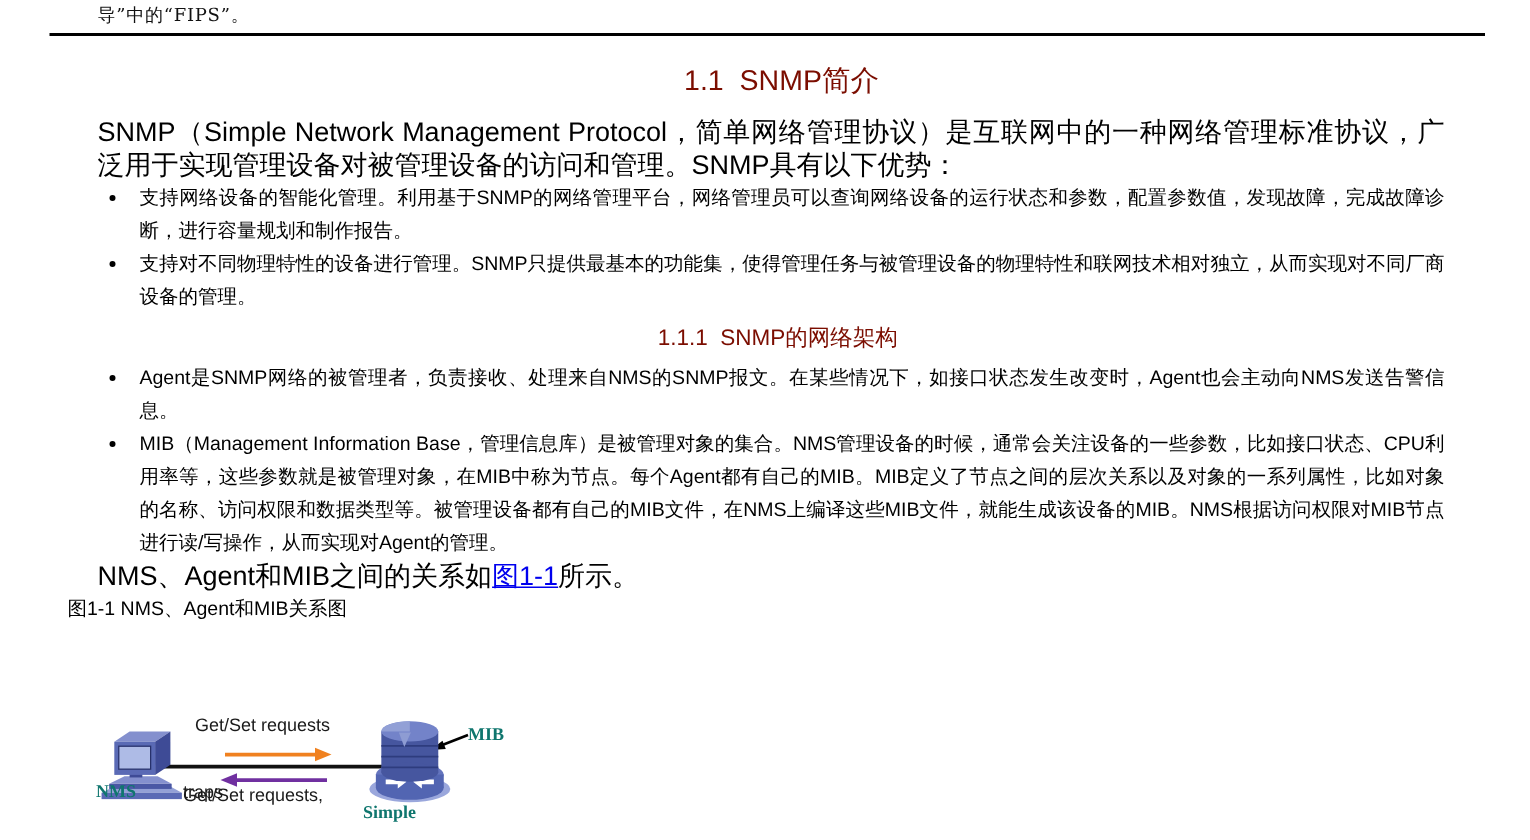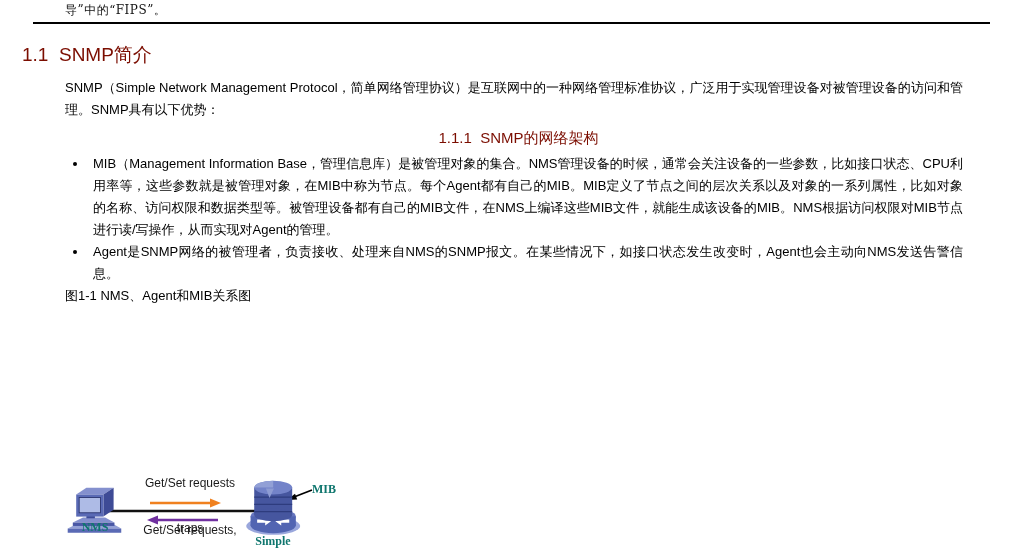"1.1 SNMP简介" h1 { text-align: none -> center }
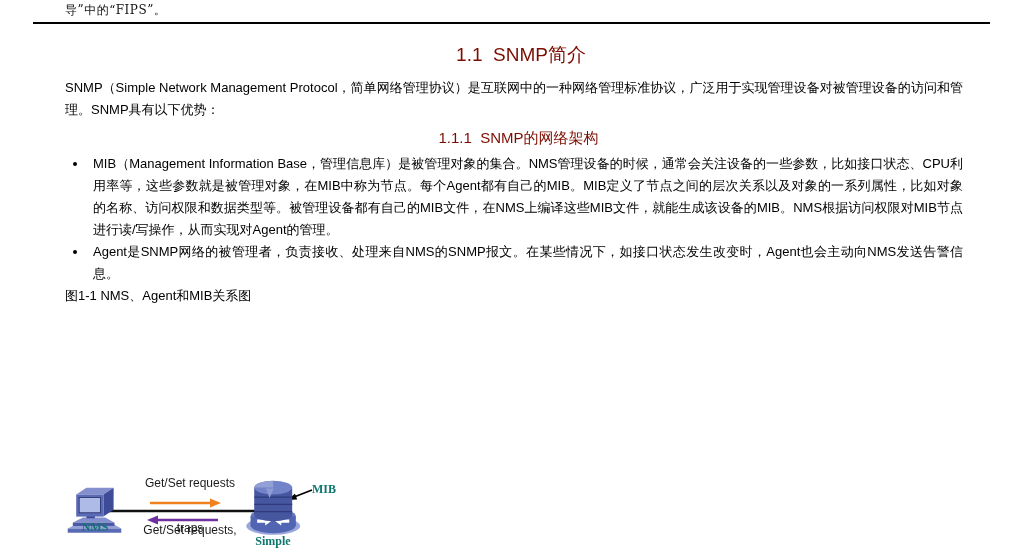"SNMP（Simple Network Management" .body { font-size: 13px -> 18px }
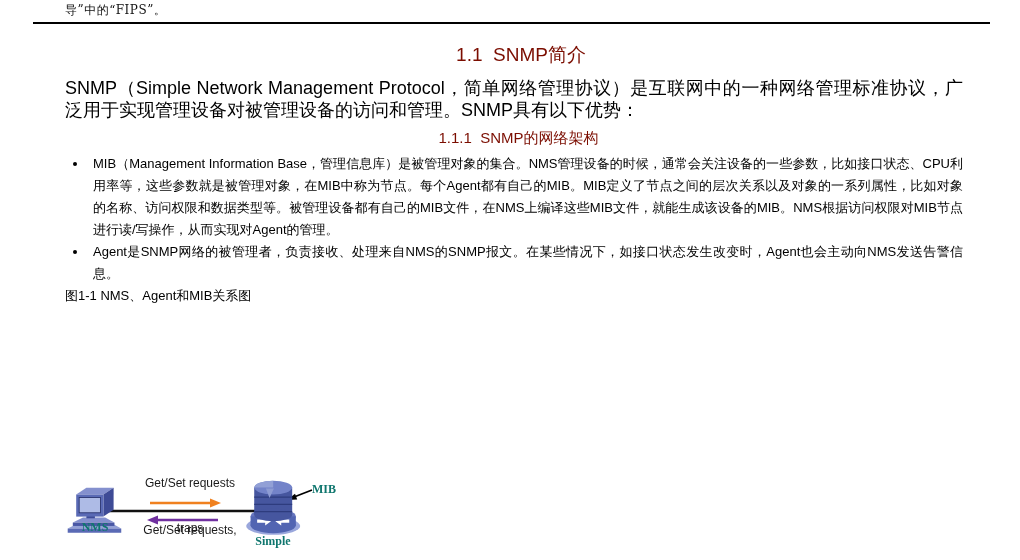"支持网络设备的智能化管理。利用基于SNMP的网络管理平台，网络管理员可以查询网络" li { html: none -> <li> <span></span> <span>支持网络设备的智能化管理。利用基于SNMP的网络管理平台，网络管理员可以查询网络设备的运行状态和参数，配置参数值，发现故障，完成故障诊断，进行容量规划和制作报告。</span> </li> }
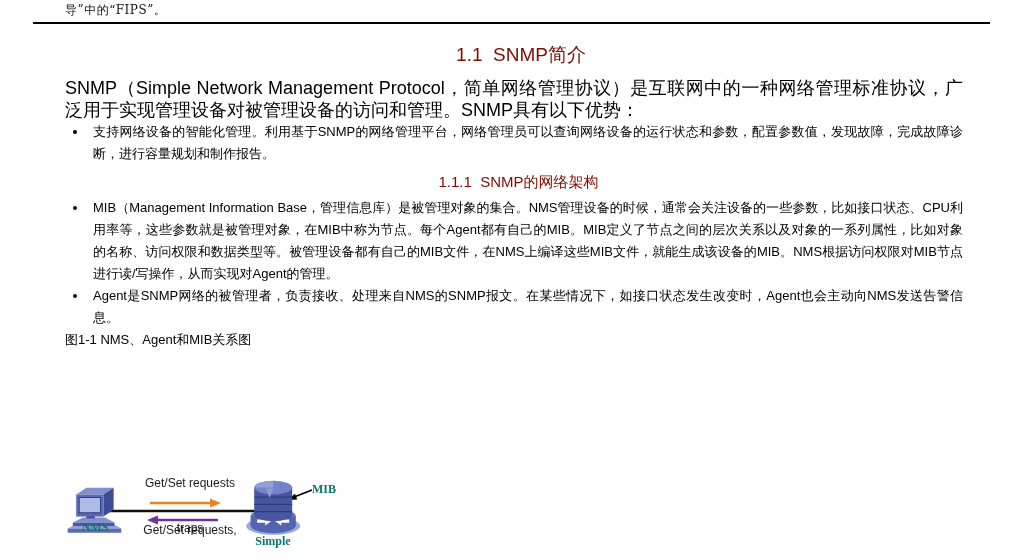"支持对不同物理特性的设备进行管理。SNMP只提供最基本的功能集，使得管理任务与被" li { html: none -> <li> <span></span> <span>支持对不同物理特性的设备进行管理。SNMP只提供最基本的功能集，使得管理任务与被管理设备的物理特性和联网技术相对独立，从而实现对不同厂商设备的管理。</span> </li> }
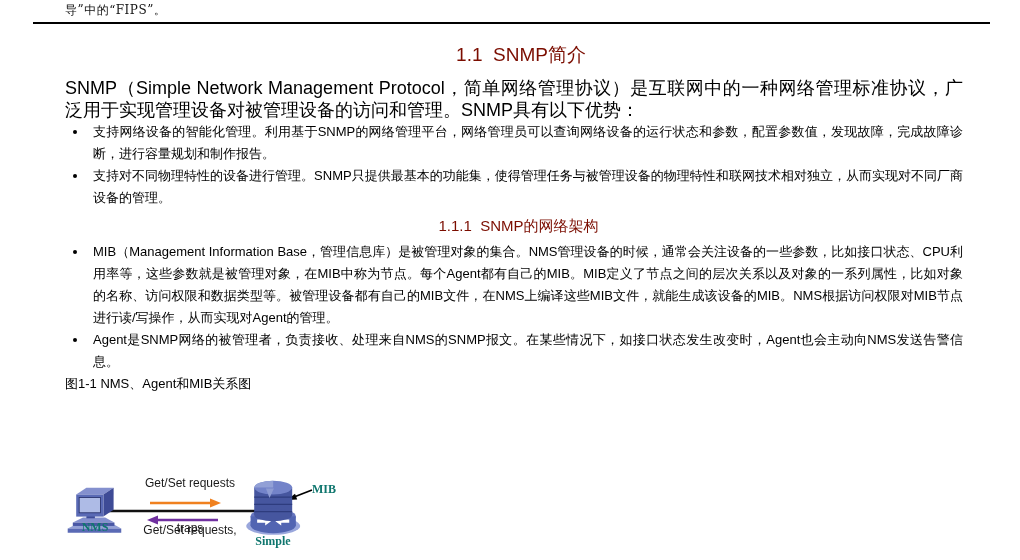"MIB（Management Information" li { order: before "Agent是SNMP网络的被管理者，负责接收、处理来自NMS的SNMP报文。在某" -> after "Agent是SNMP网络的被管理者，负责接收、处理来自NMS的SNMP报文。在某" }
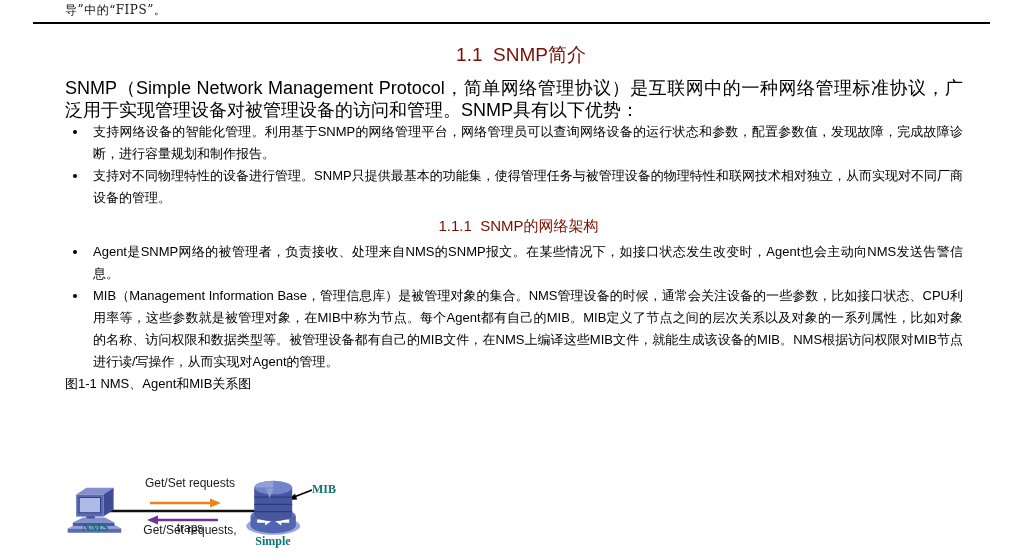"NMS、Agent和MIB之间的关系如图1-1所示。" p.body { html: none -> <p><span>NMS、Agent和MIB之间的关系如</span><a>图1-1</a><span>所示。</span></p> }
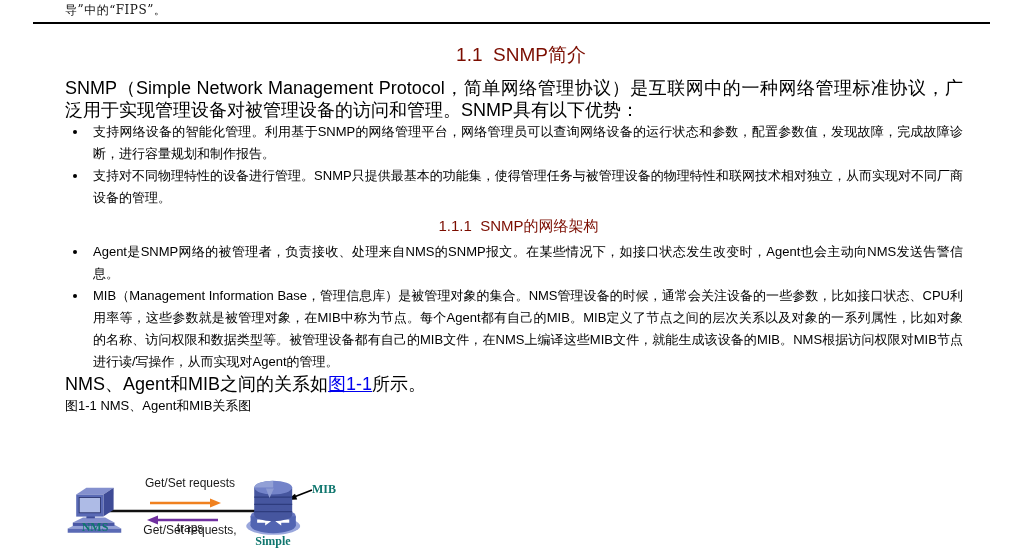"图1-1 NMS、Agent和MIB关系图" .caption { margin: 0 0 0 65px -> 0 0 0 45px }
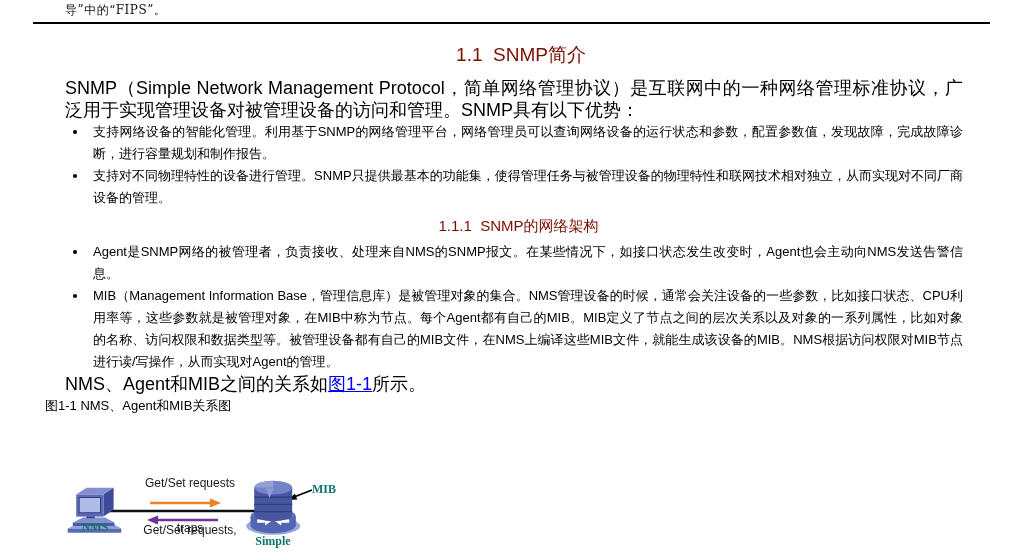"Get/Set requests" .fig-label { text-align: center -> left }
